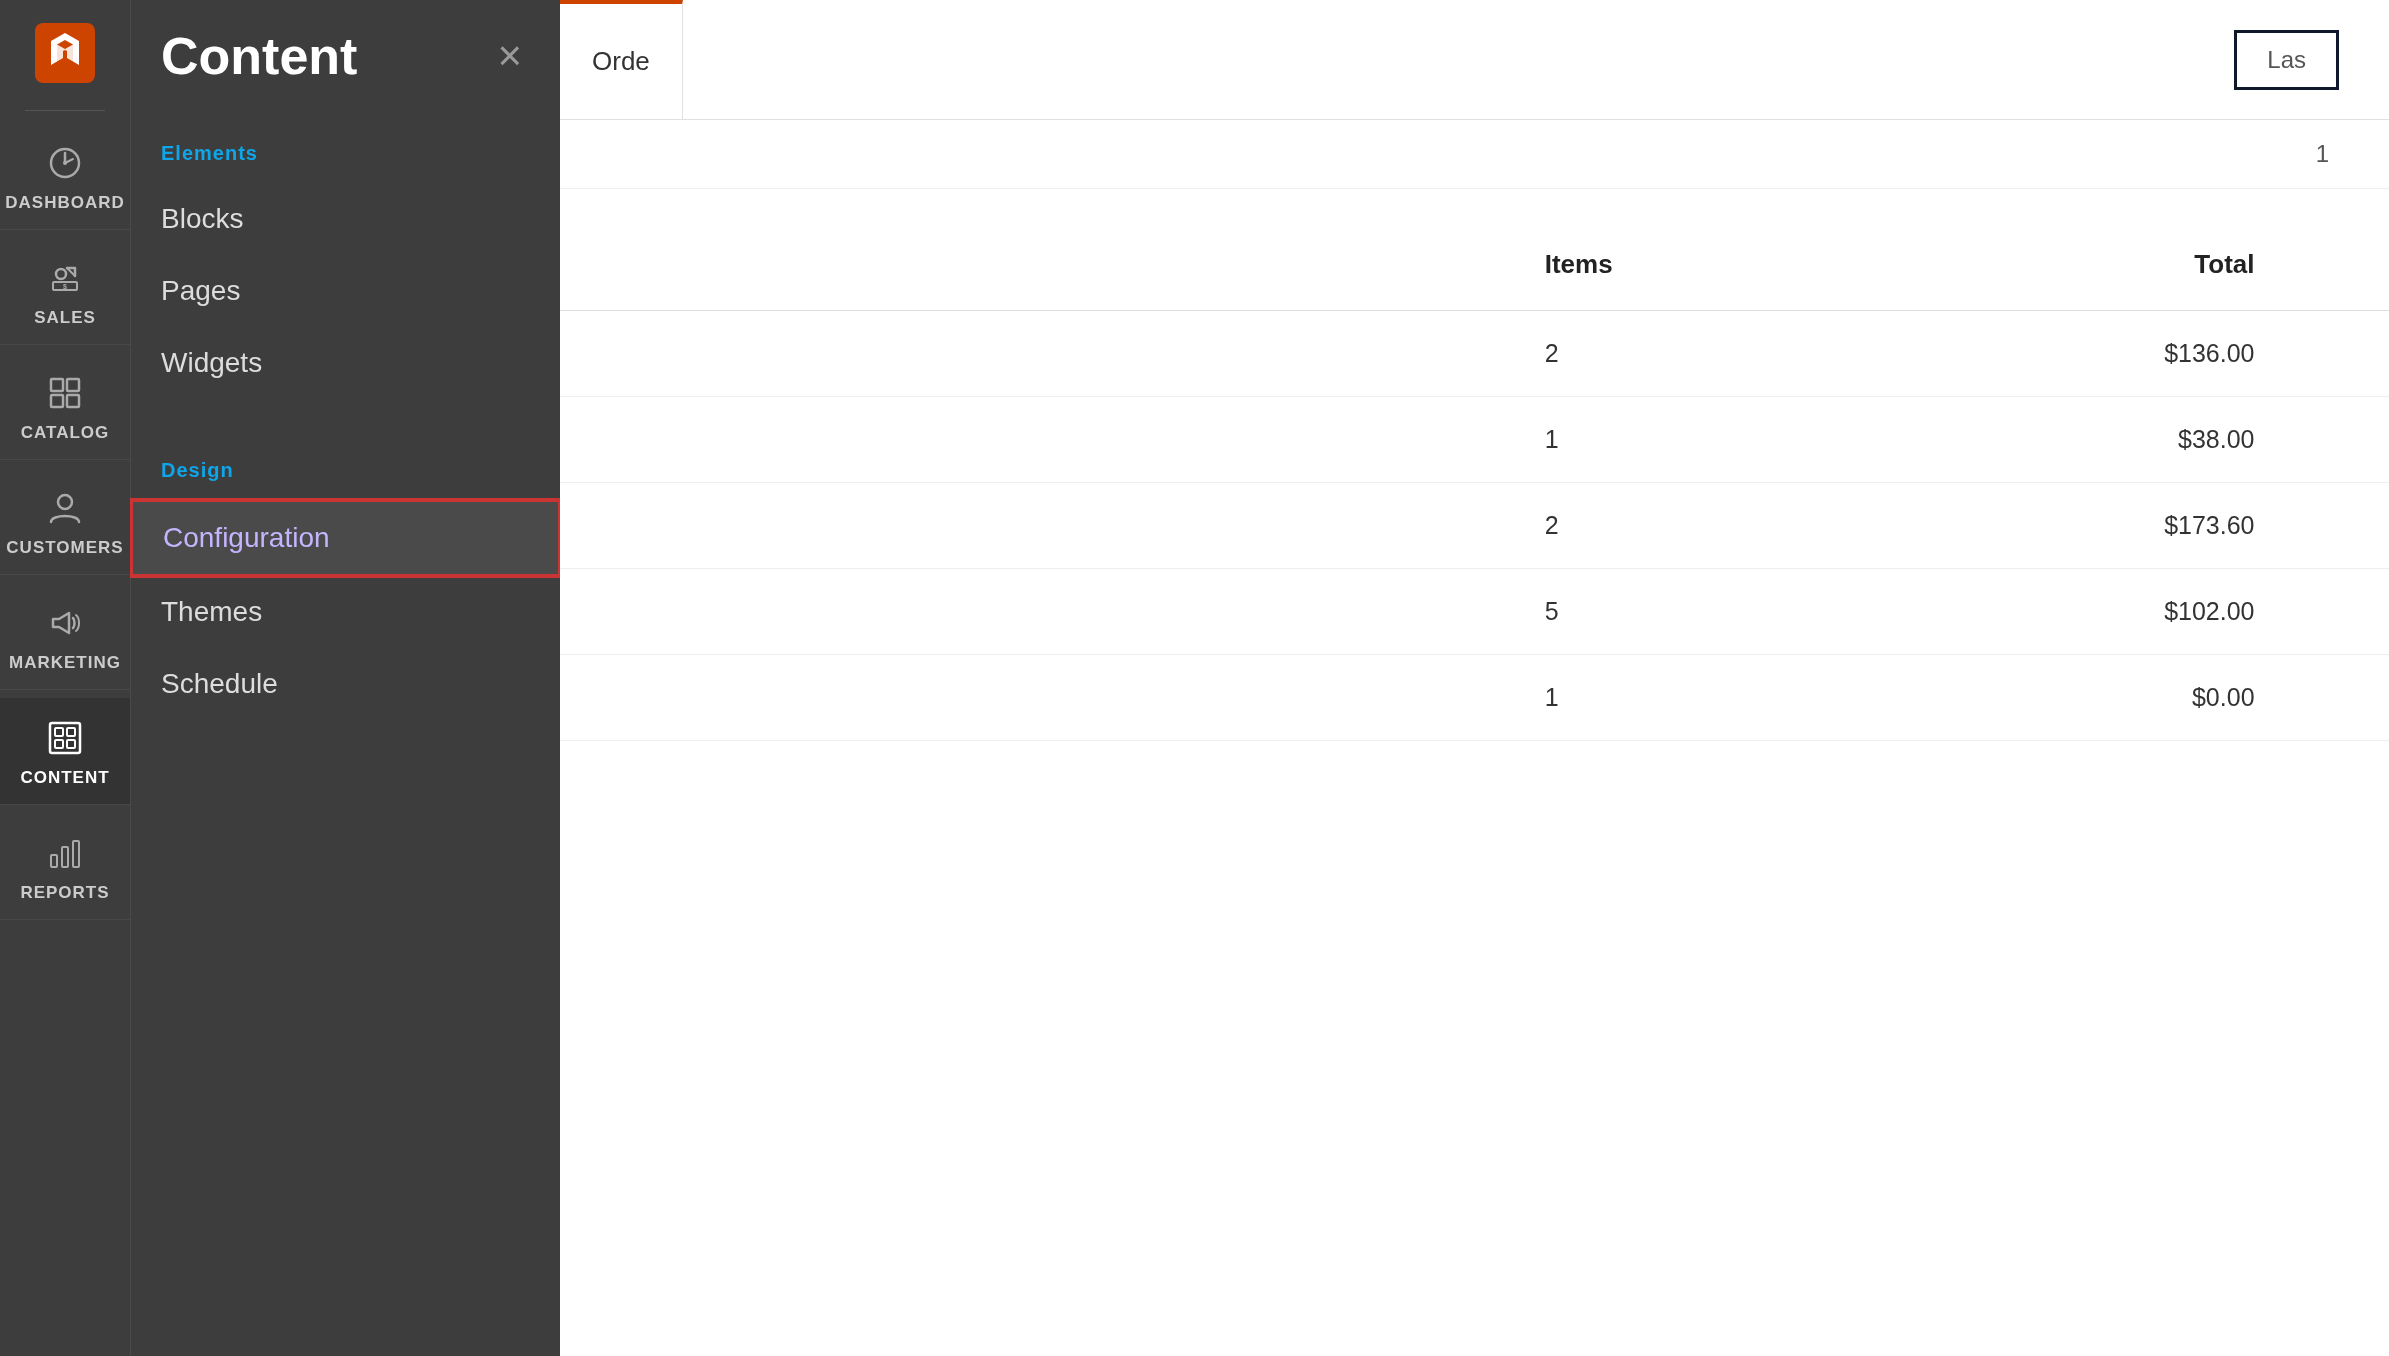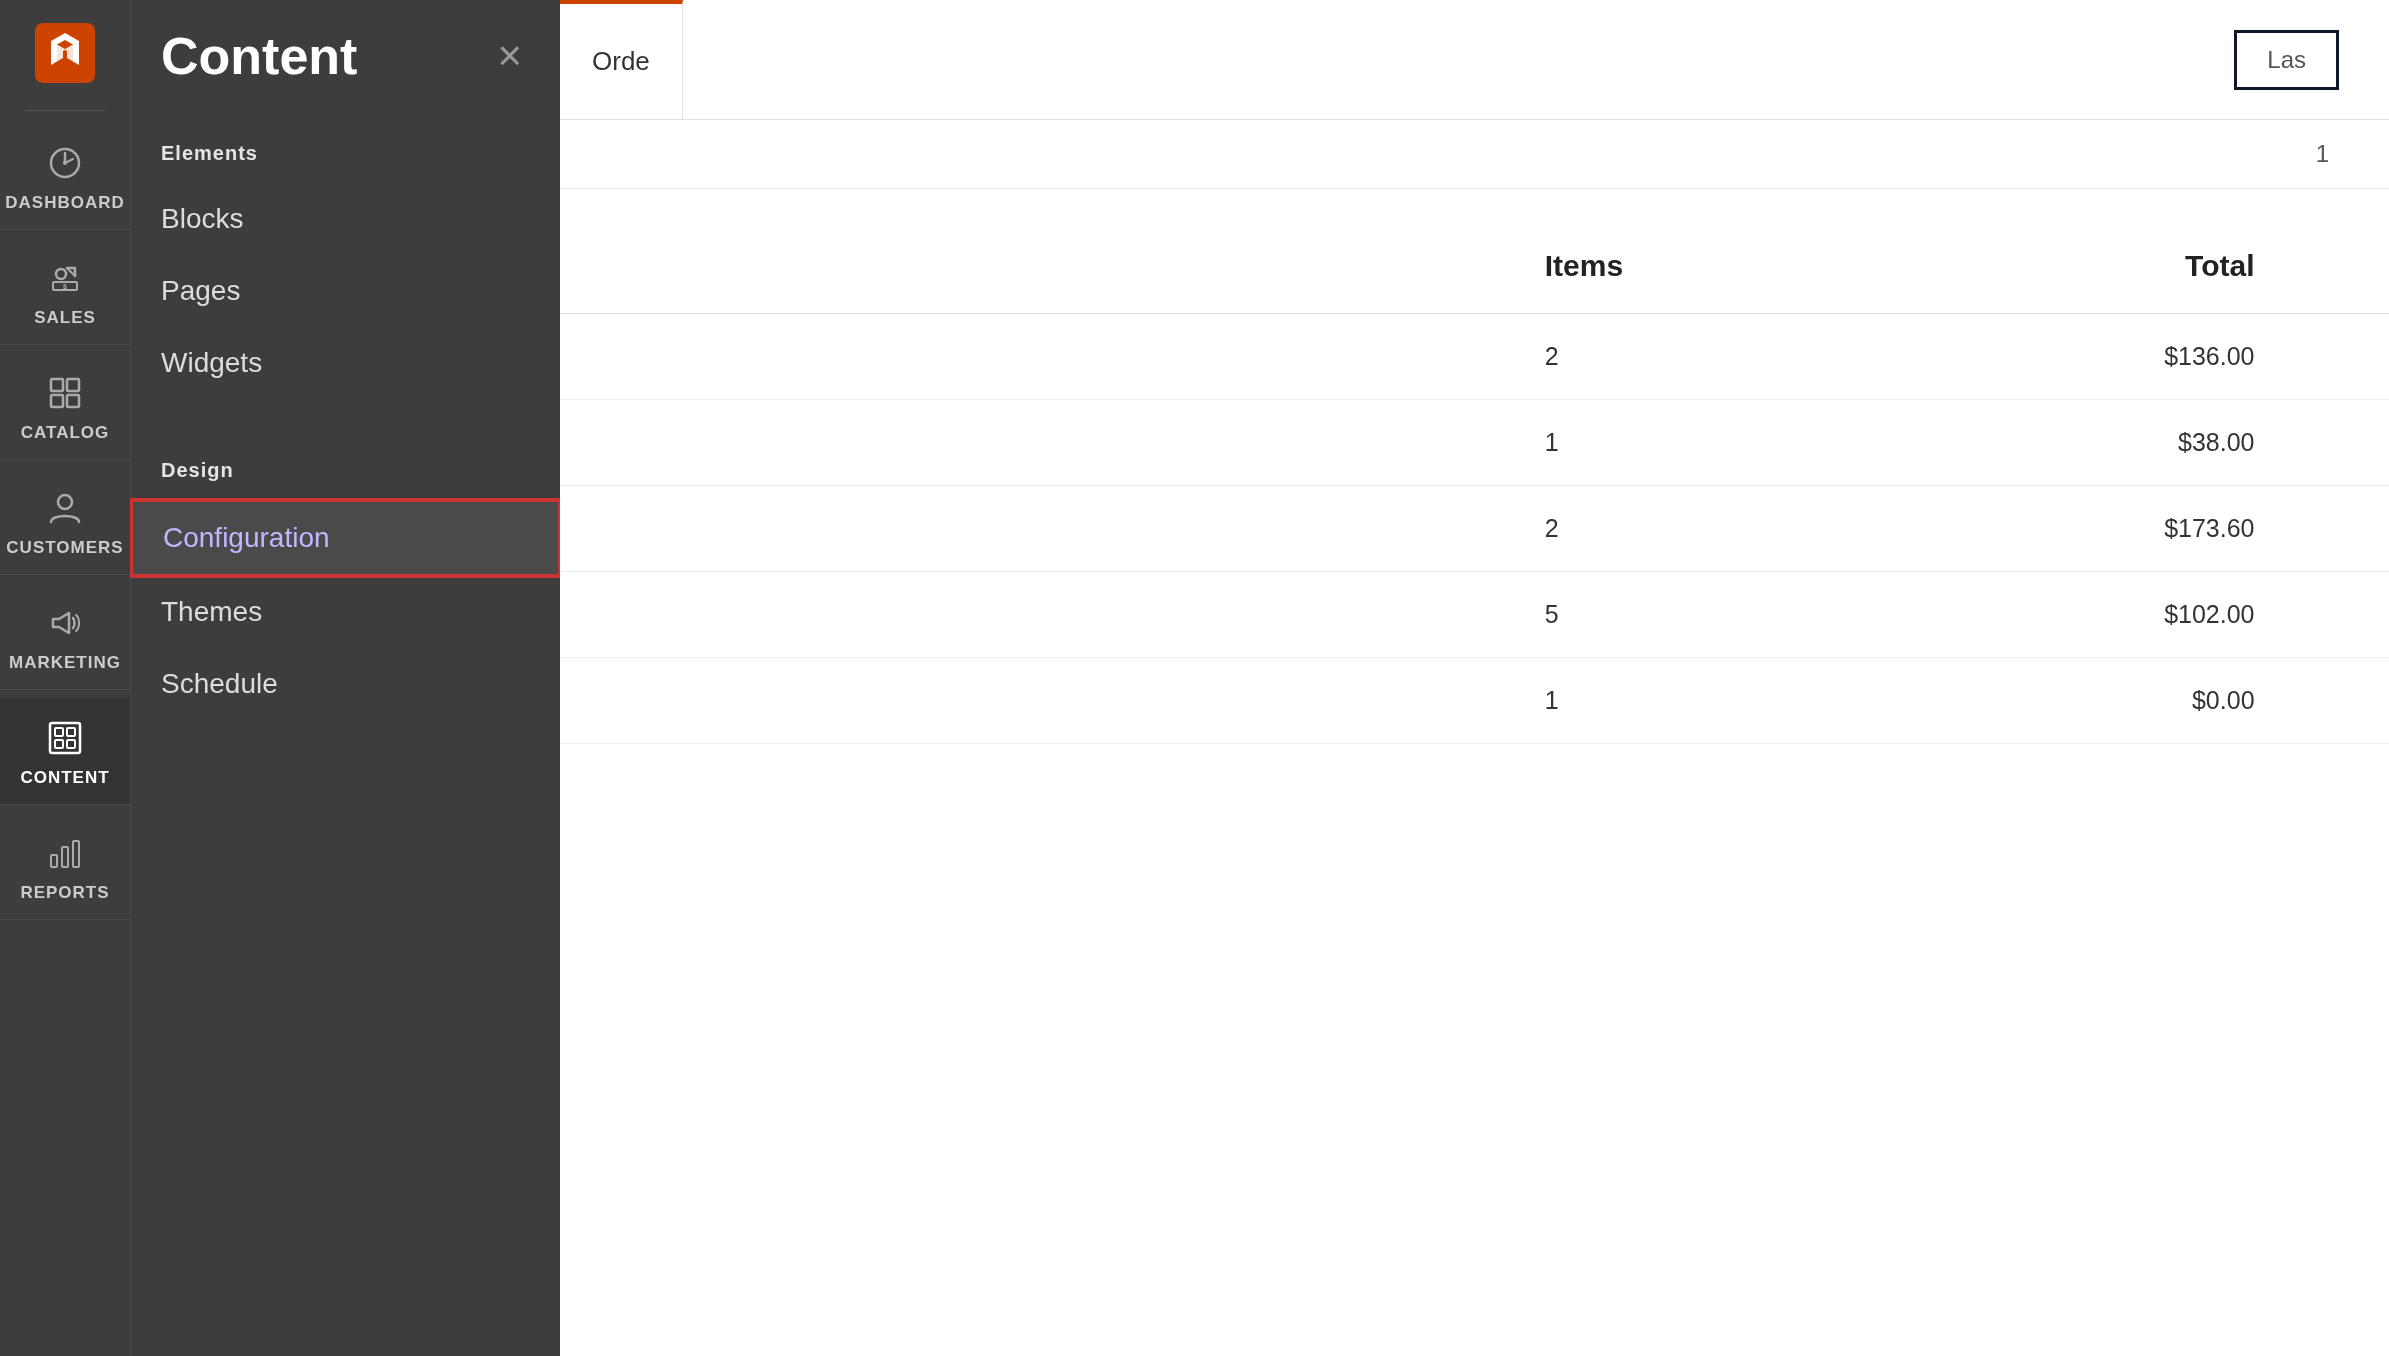"Elements" .flyout-section-label { color: #e5e5e5 -> #0ea5e9 }
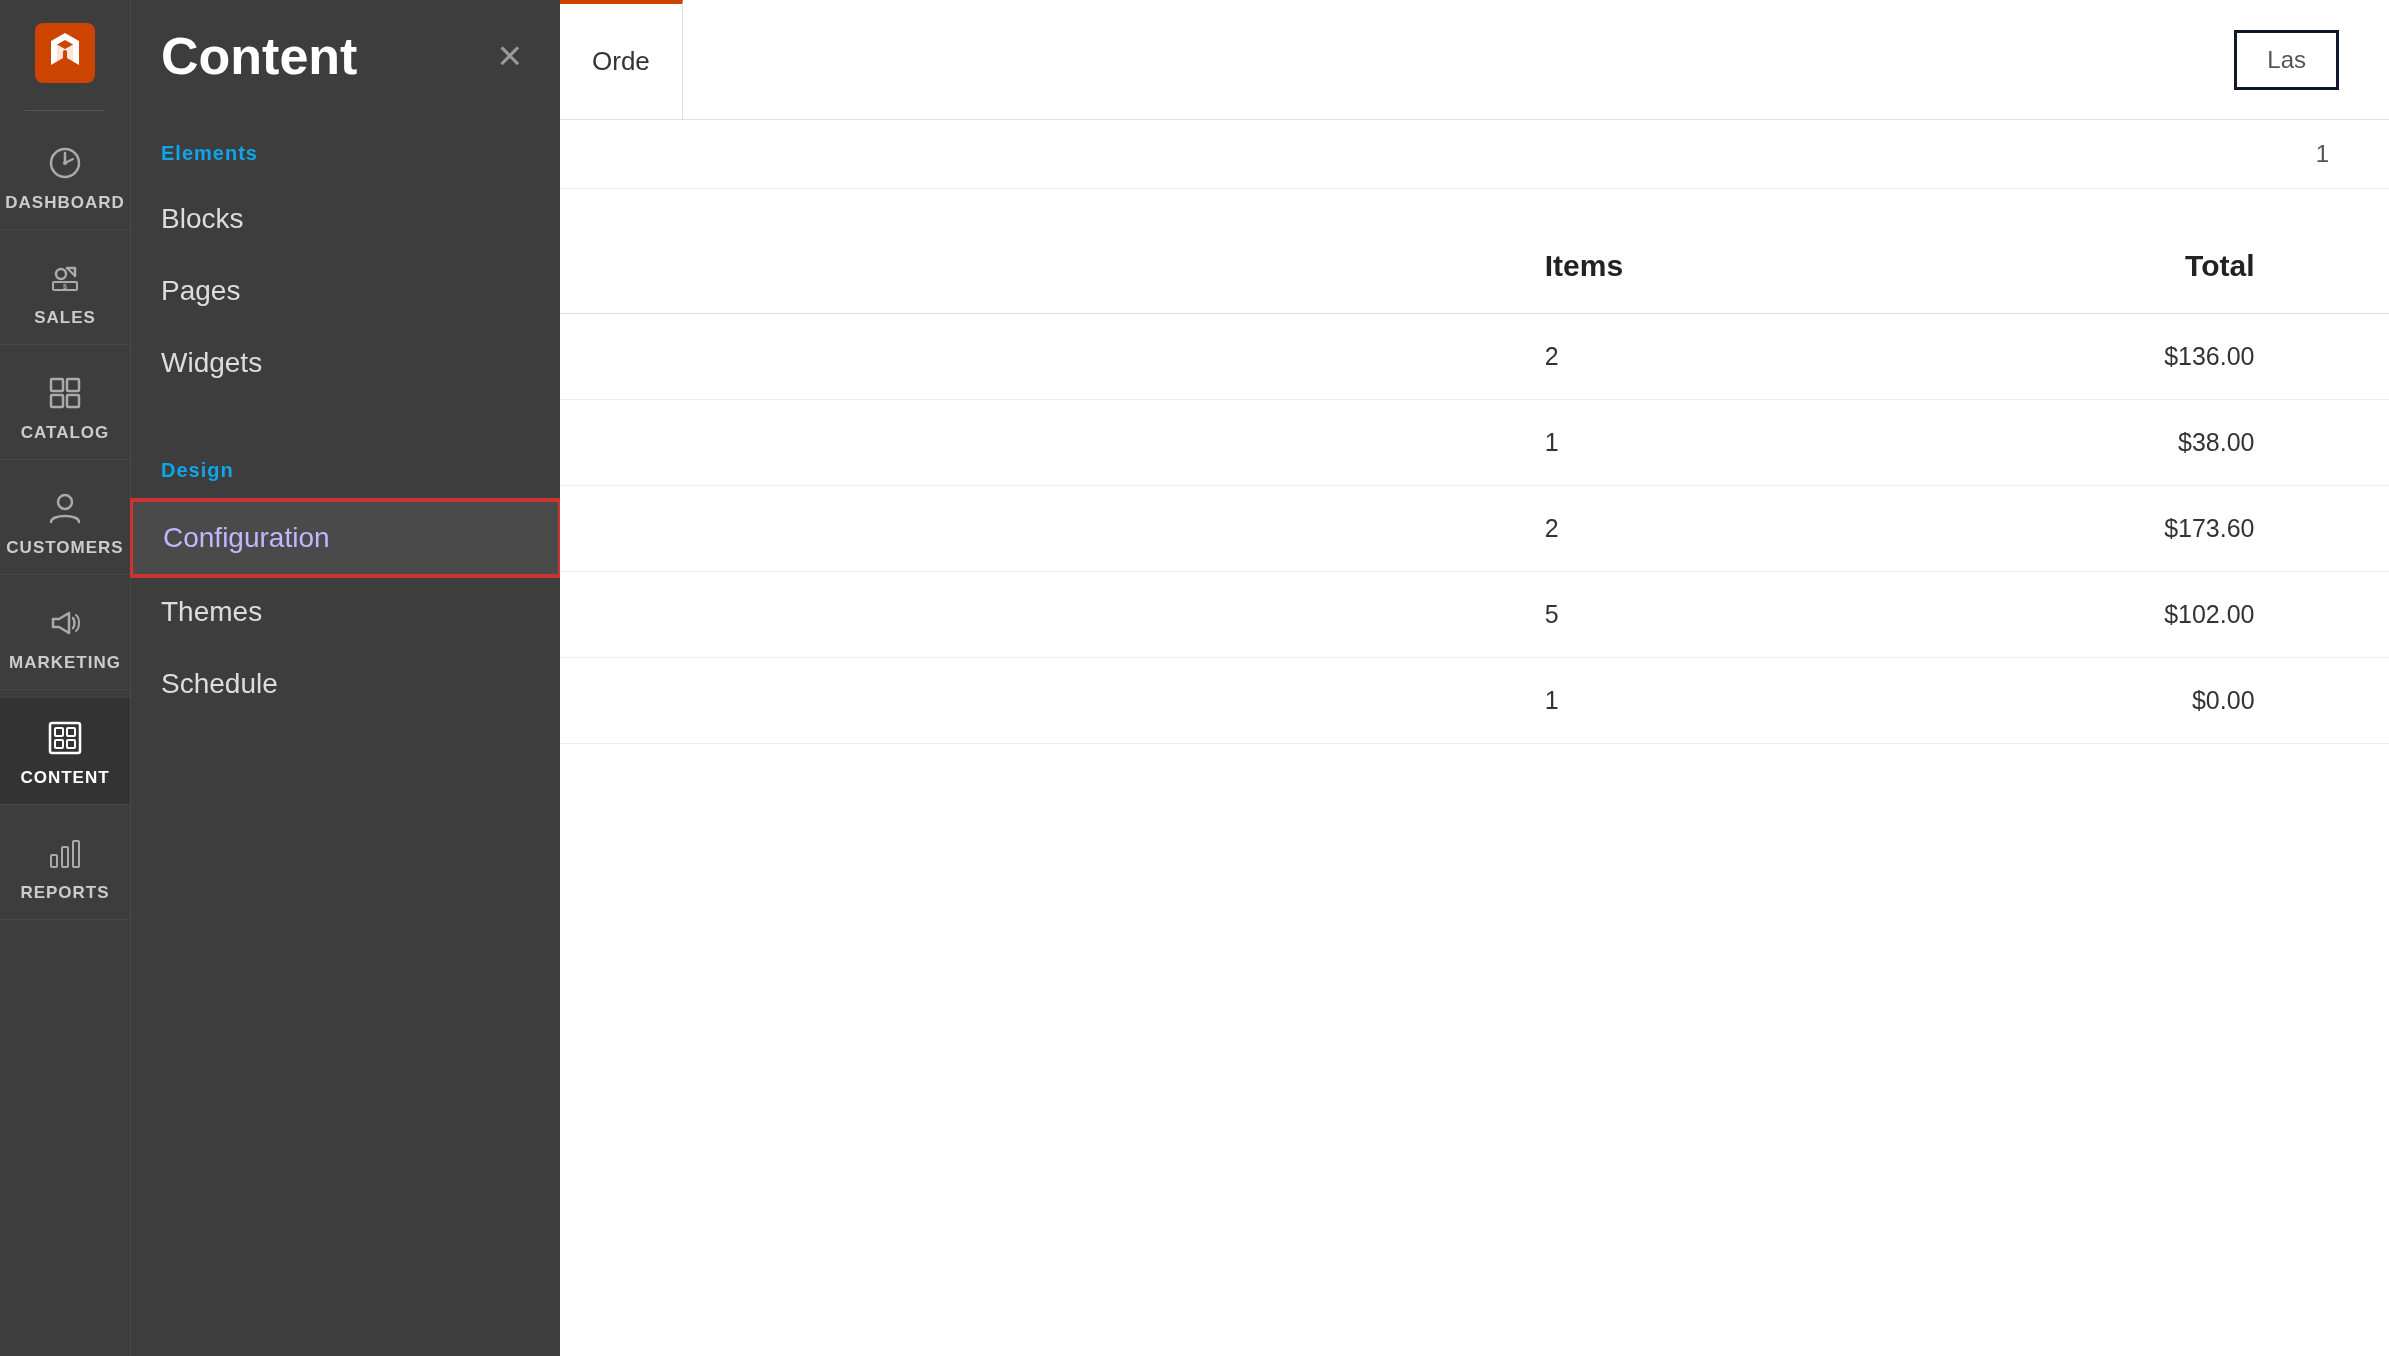"Items" .table-col { font-size: 30px -> 26px }
